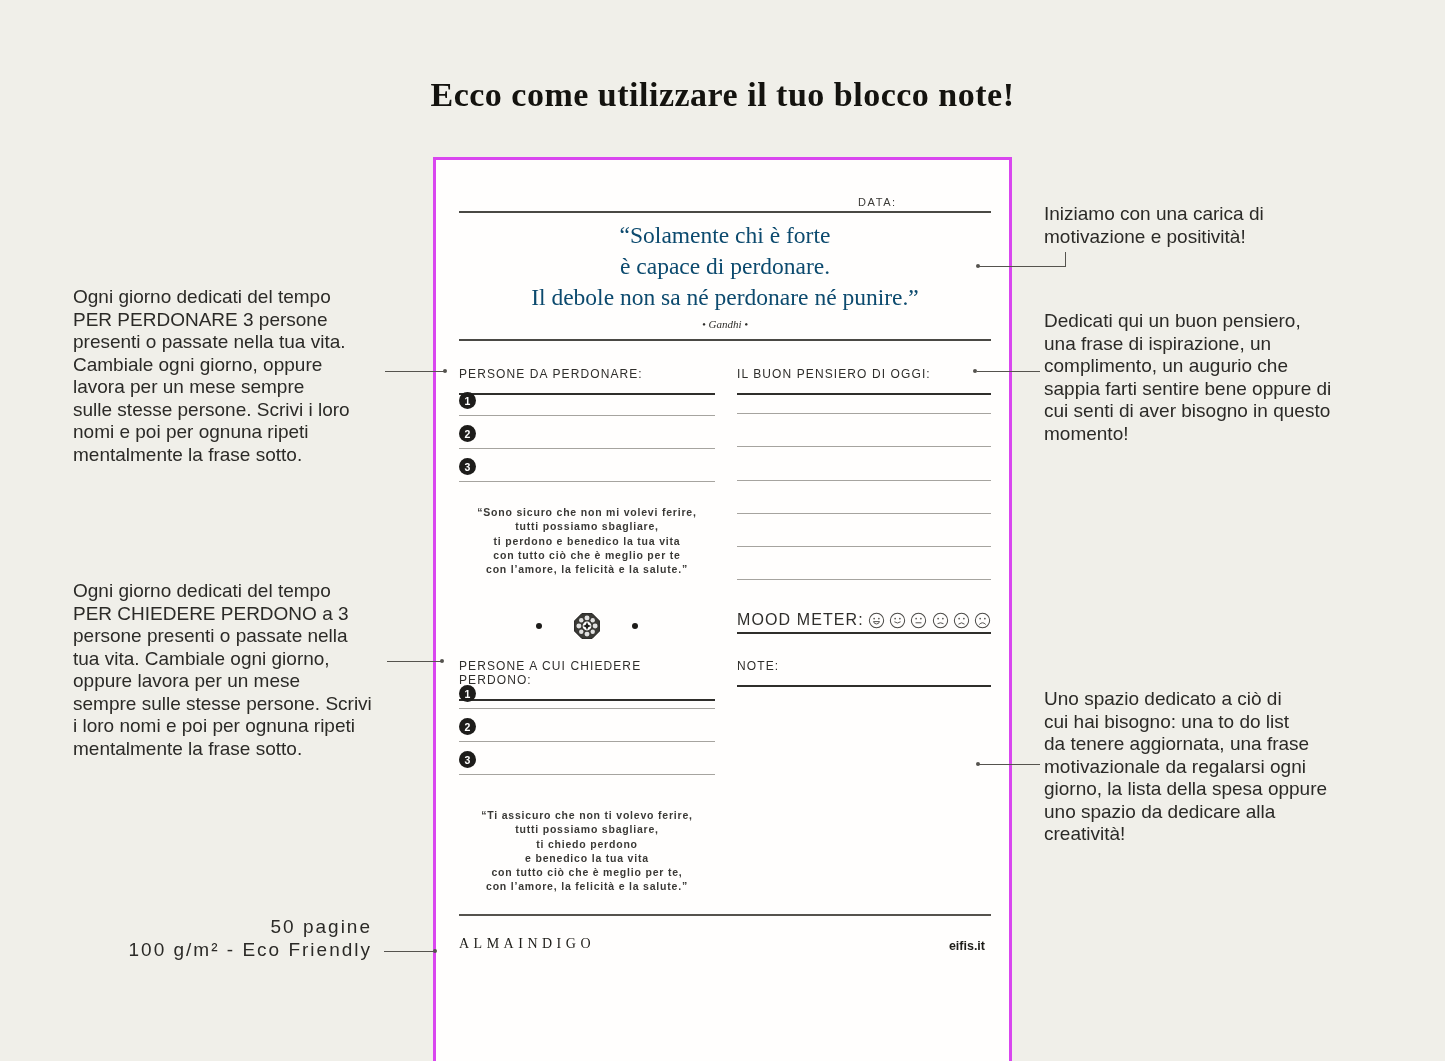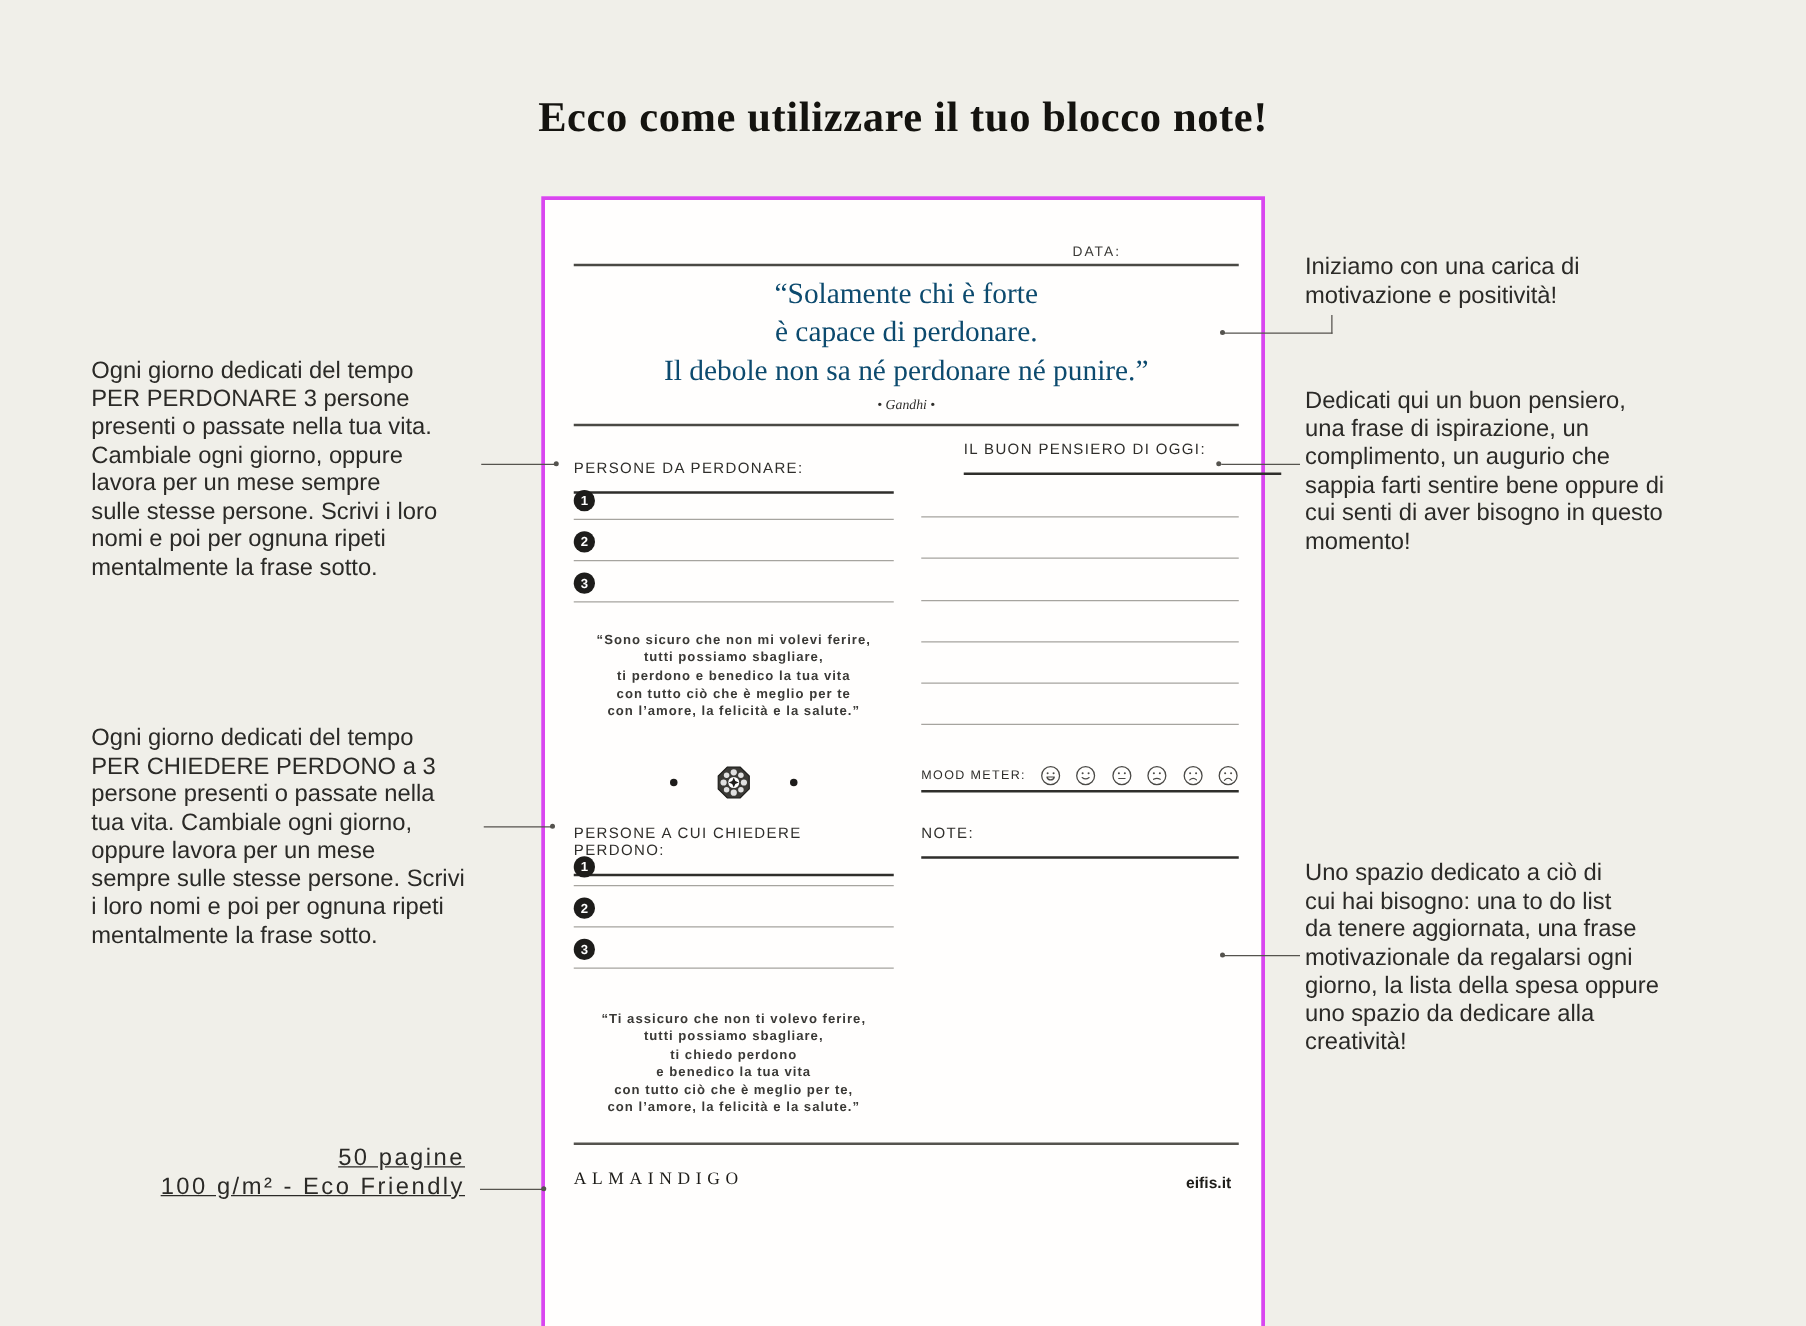"IL BUON PENSIERO DI OGGI:" .hdr-thought { margin-left: 34px -> none; top: 192px -> 207px }
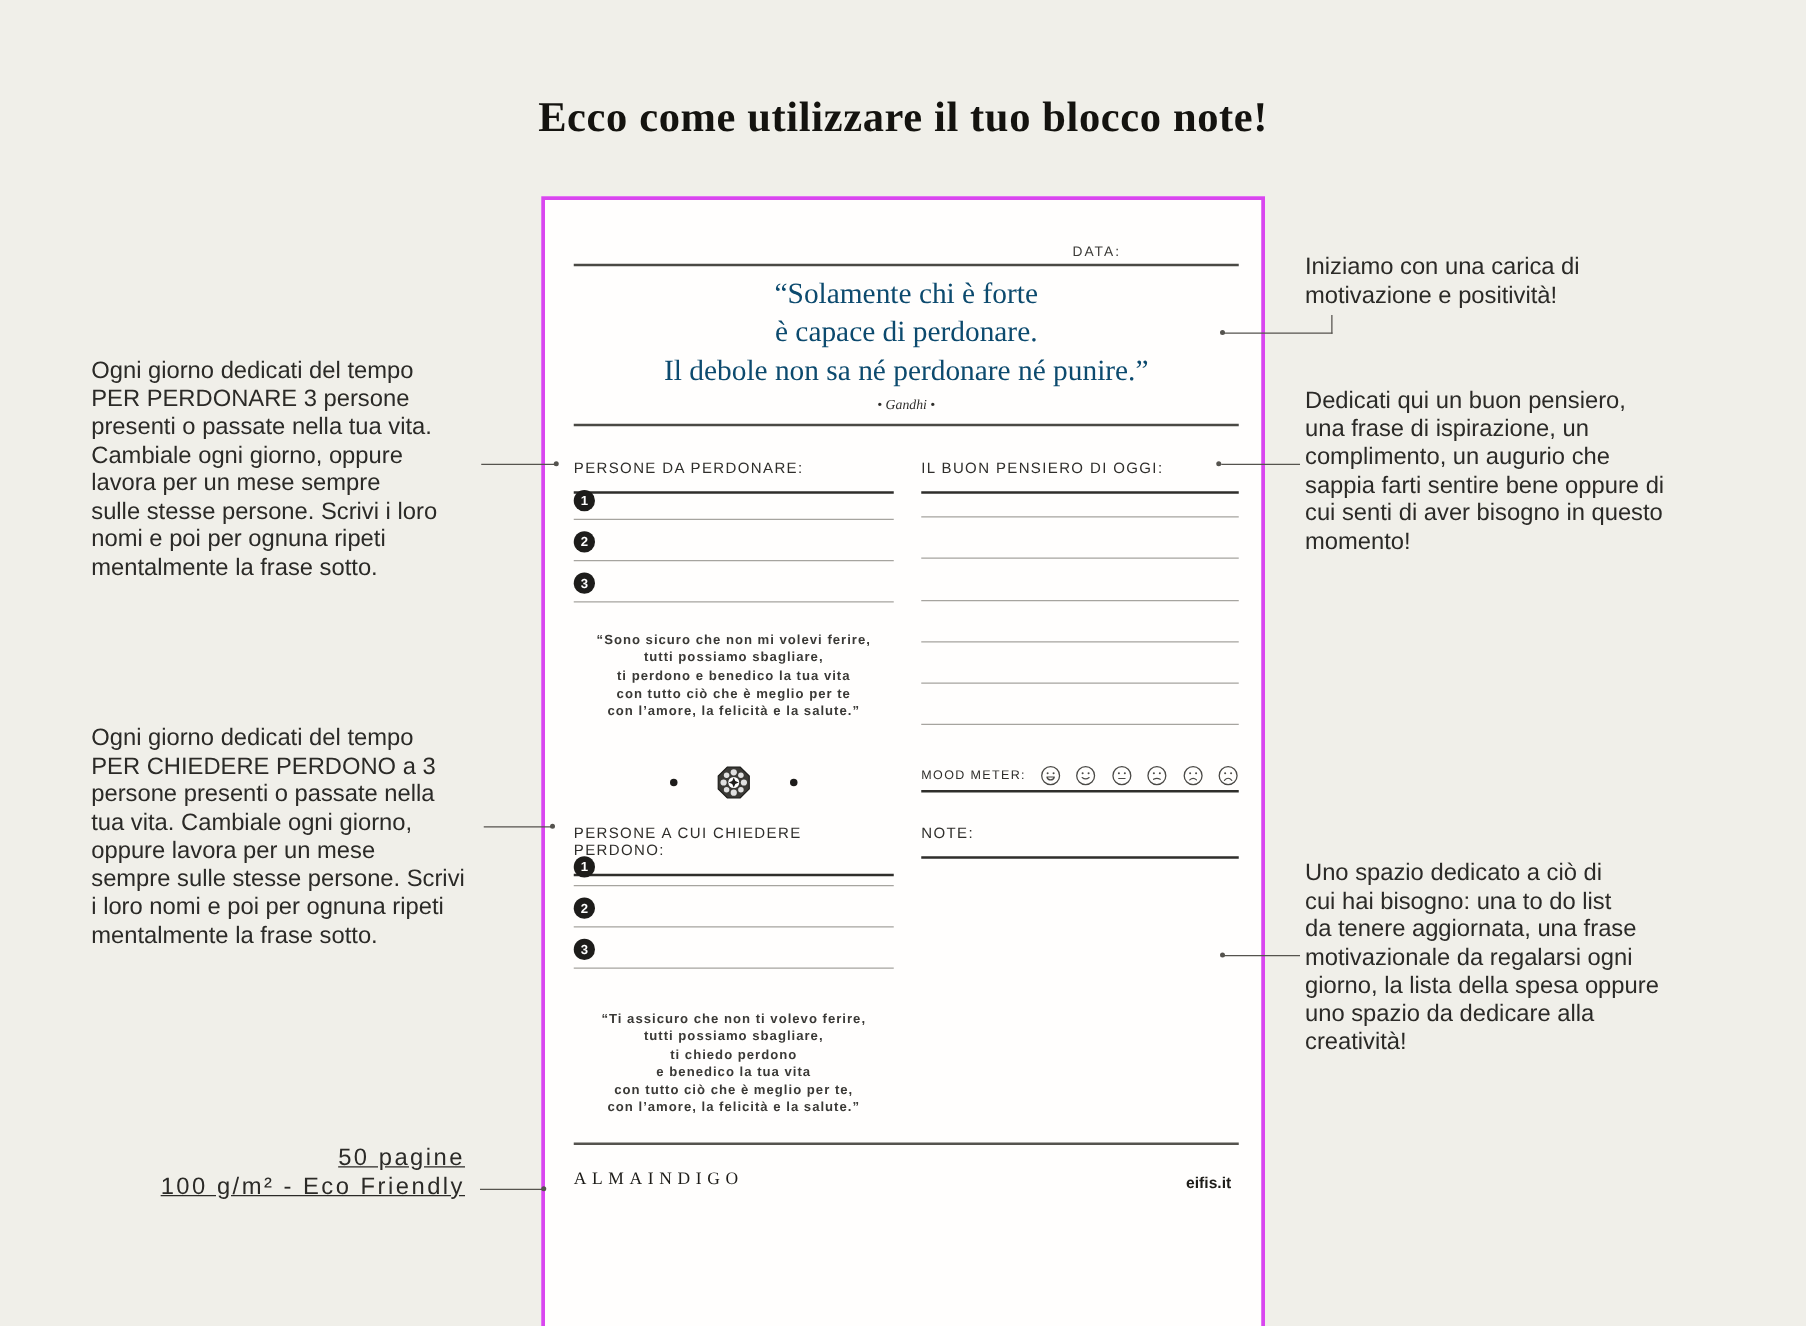"MOOD METER:" .mood-label { font-size: 10px -> 16px }
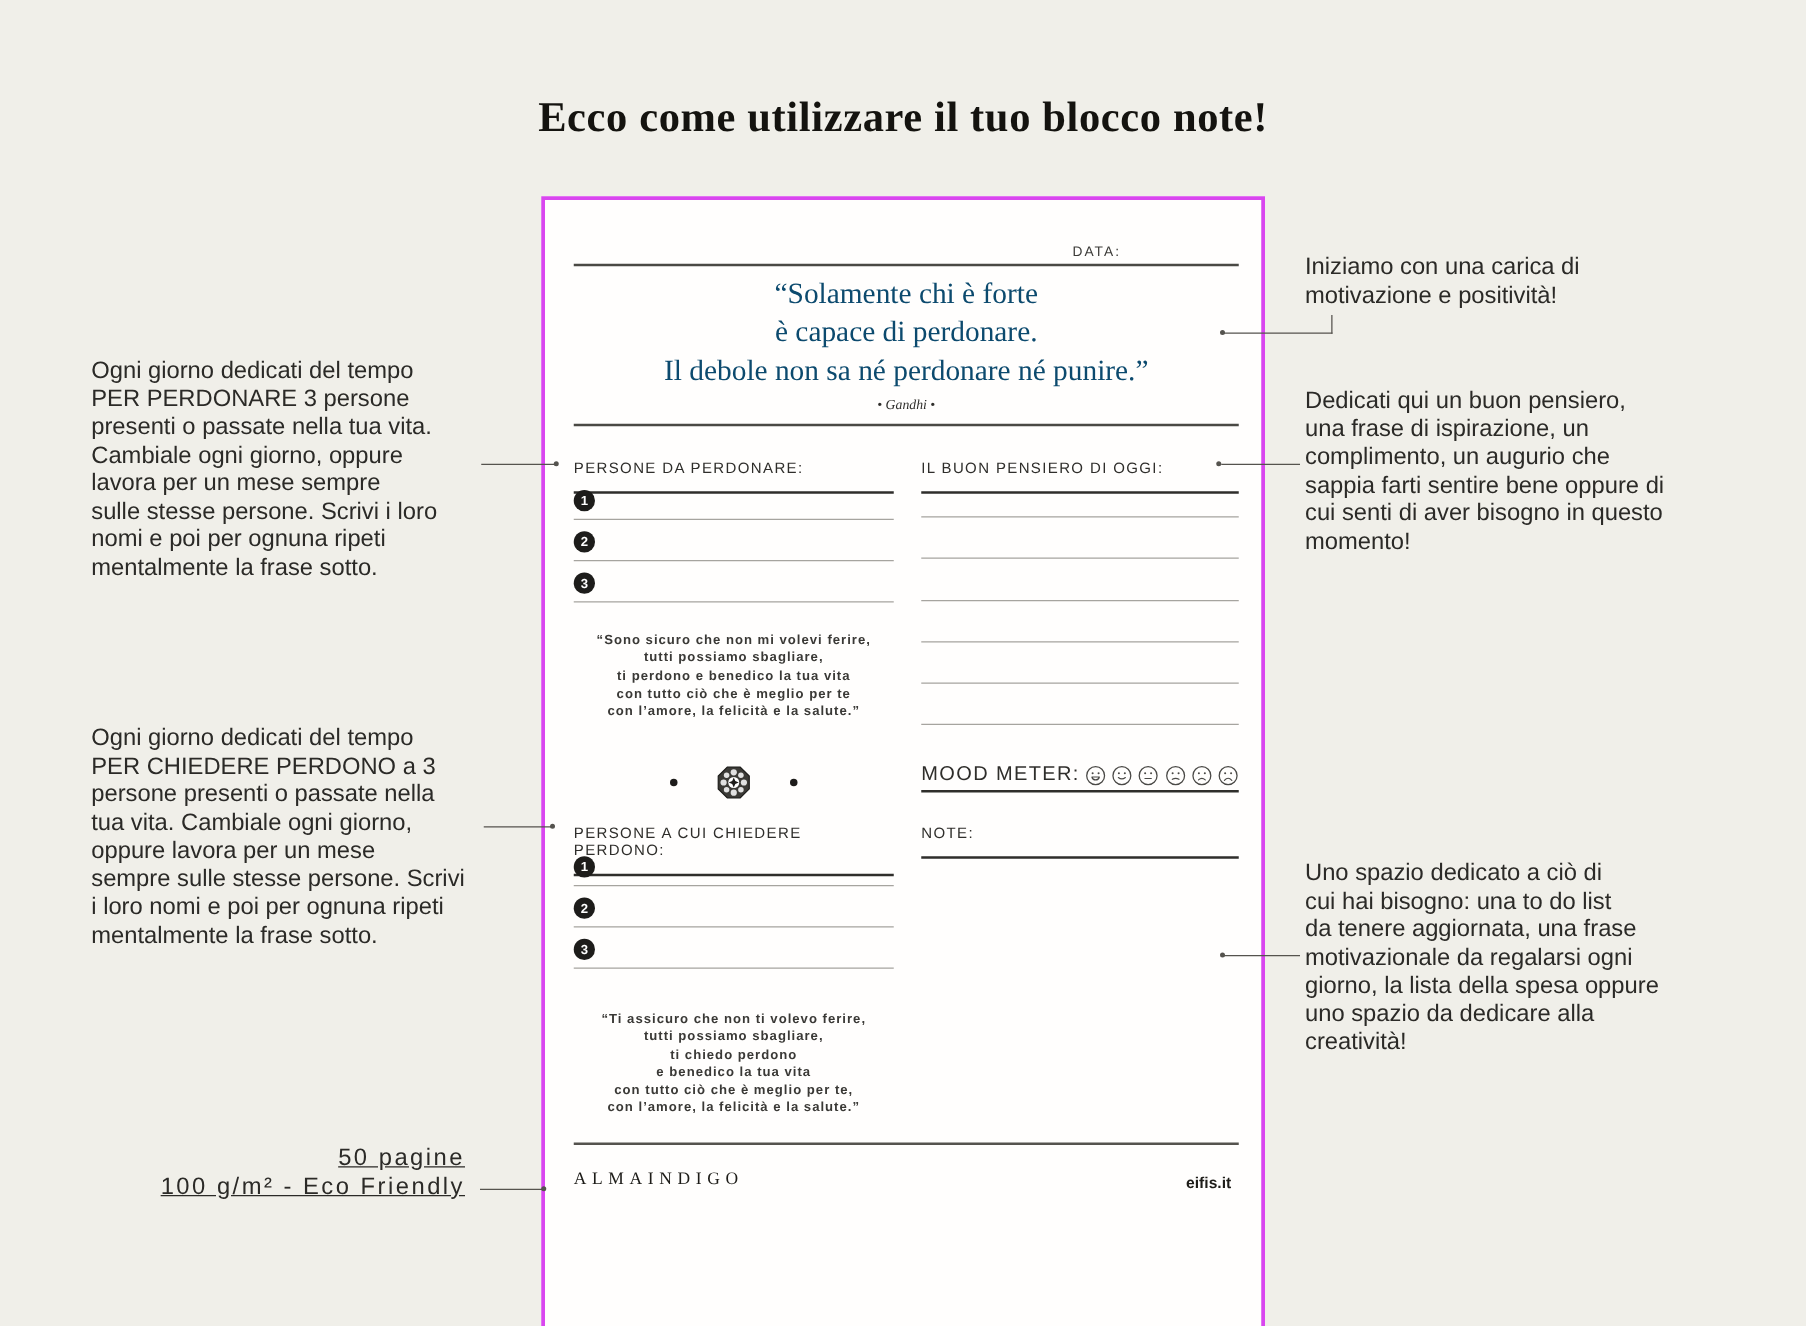"50 pagine" .ann-specs { text-decoration: underline -> none }
